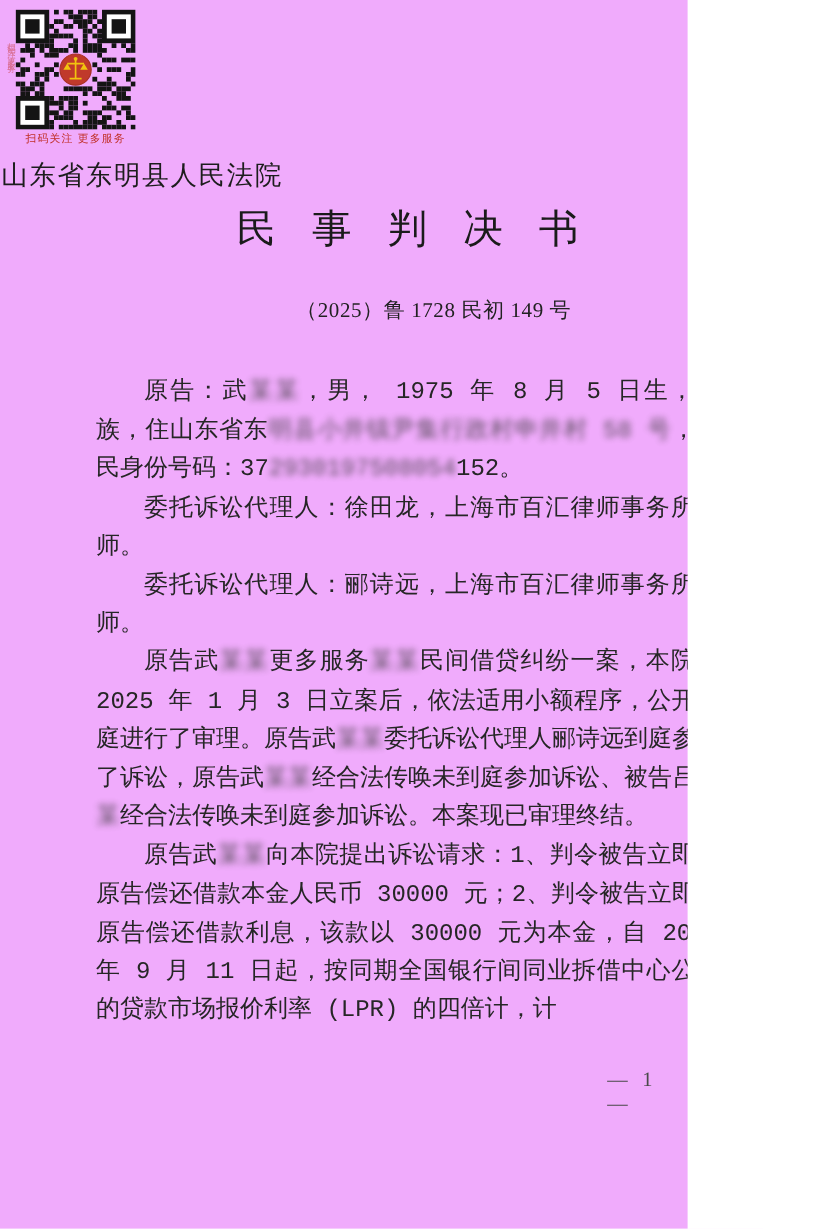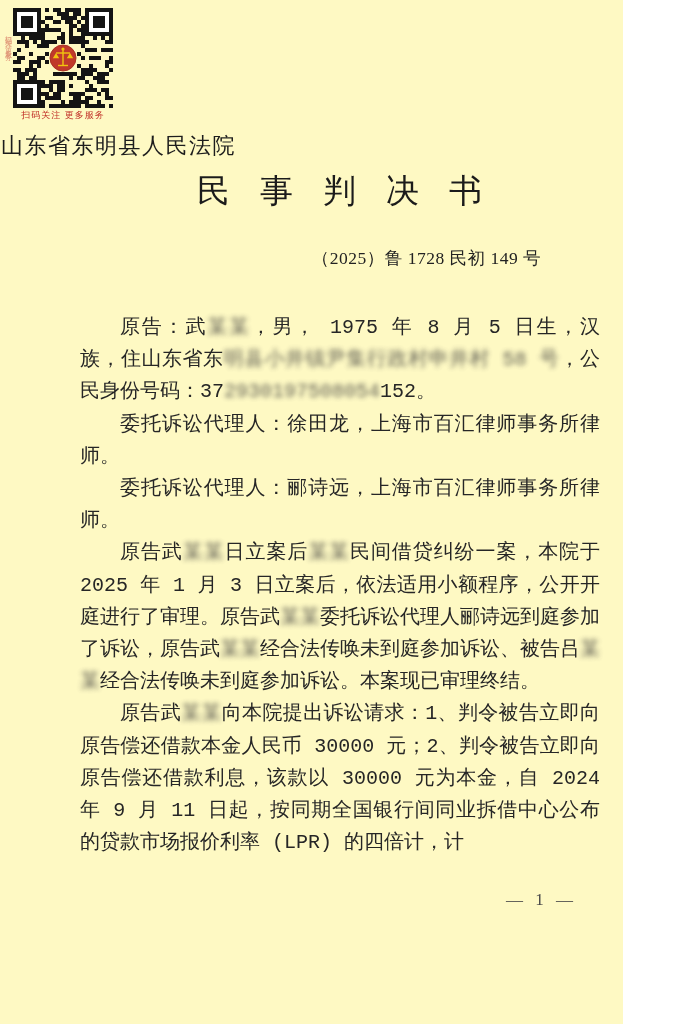"扫码关注 更多服务" .page { background: #fef9c3 -> #f0abfc; width: 623px -> 573px }
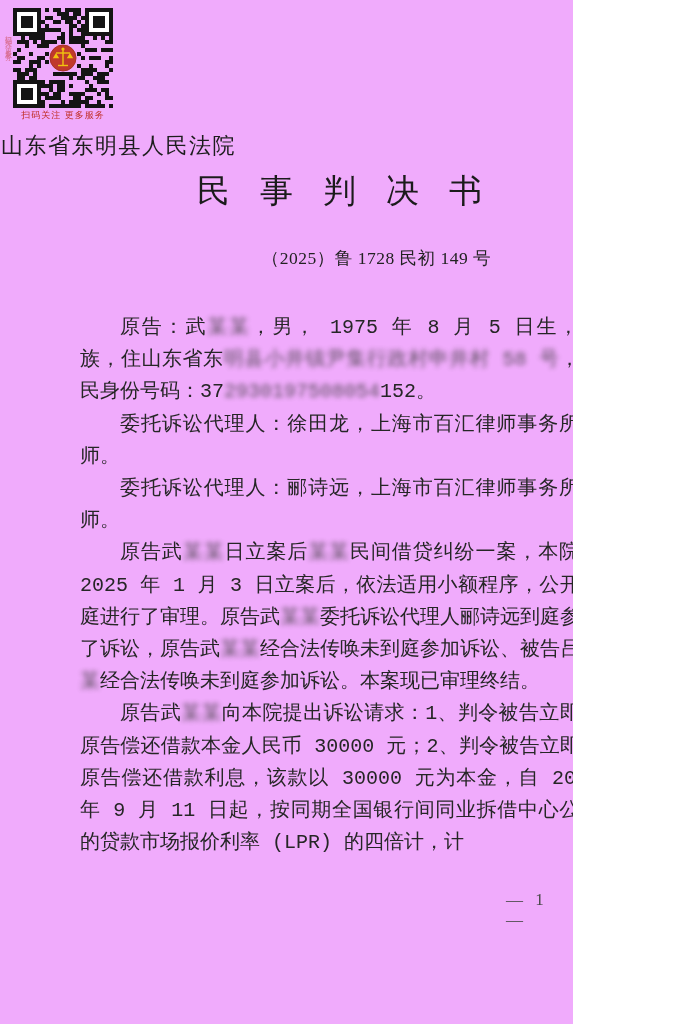"（2025）鲁 1728 民初 149 号" .case-no { right: 82px -> 97px }
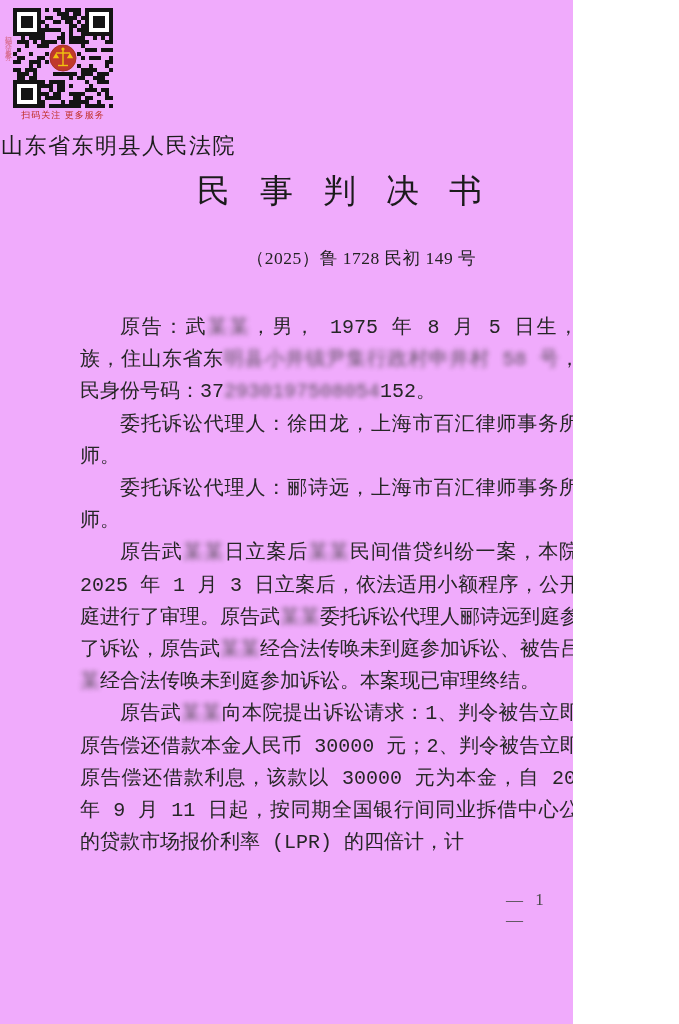"日立案后" span { text: 日立案后 -> 更多服务 }
